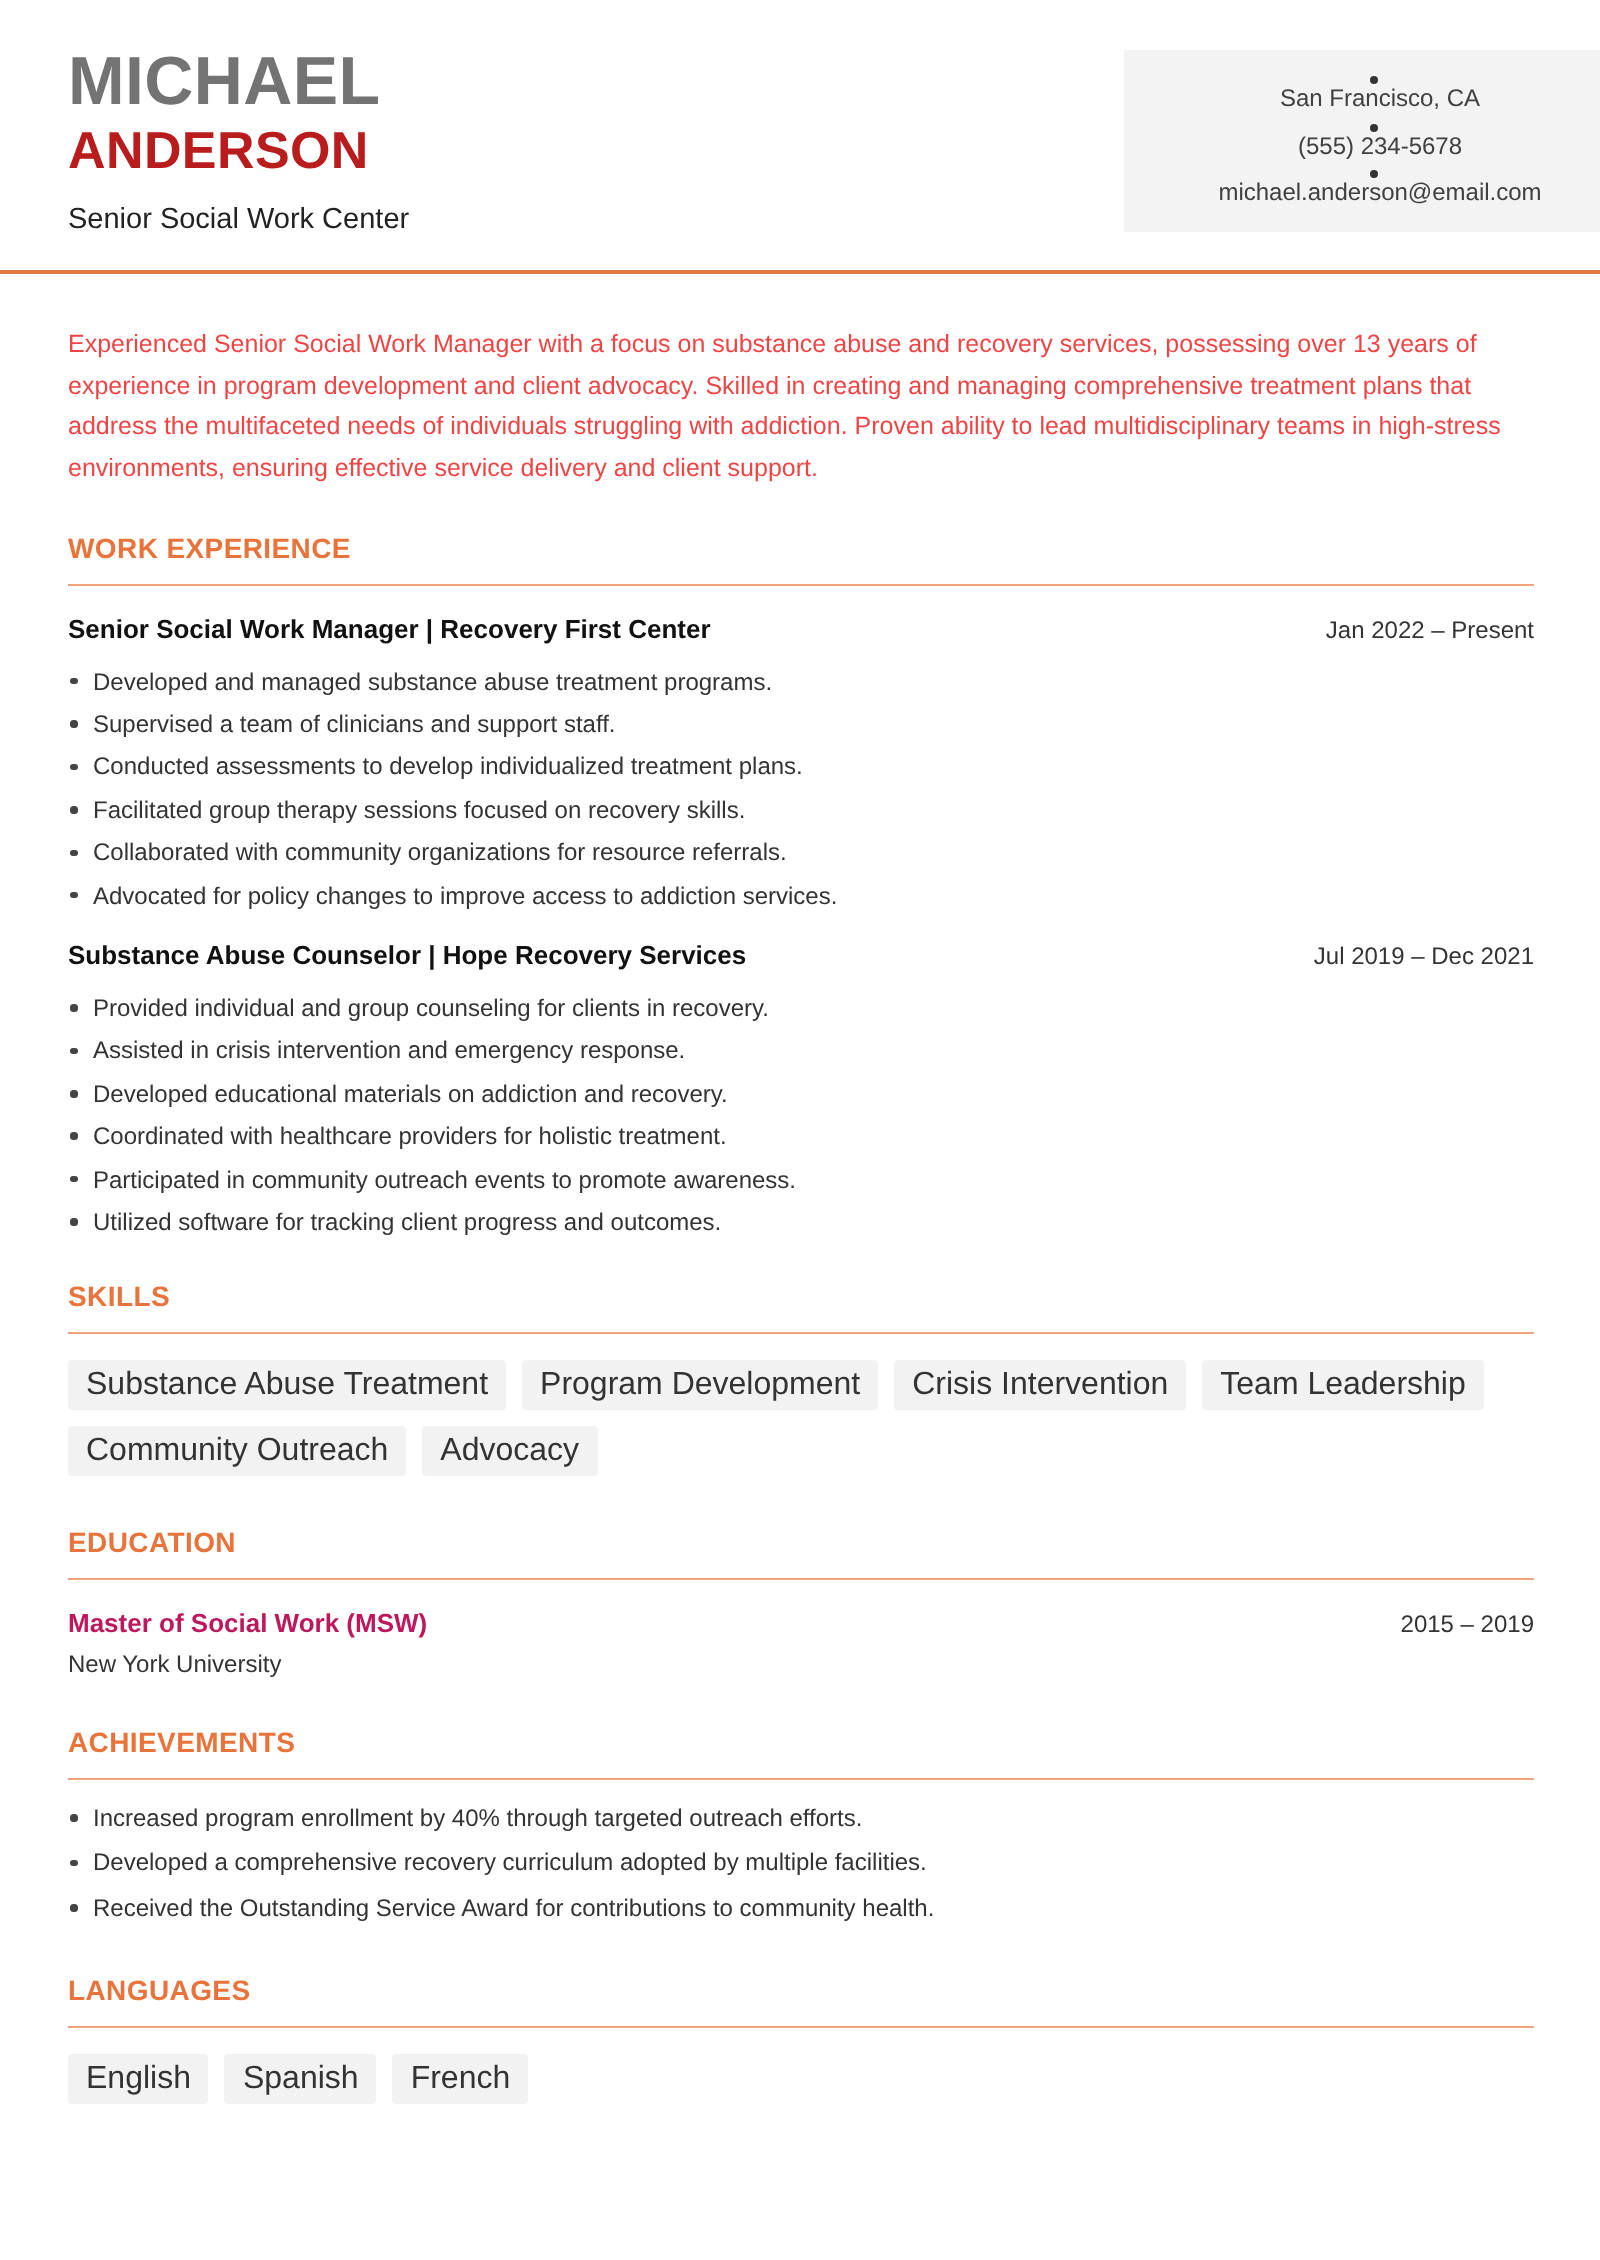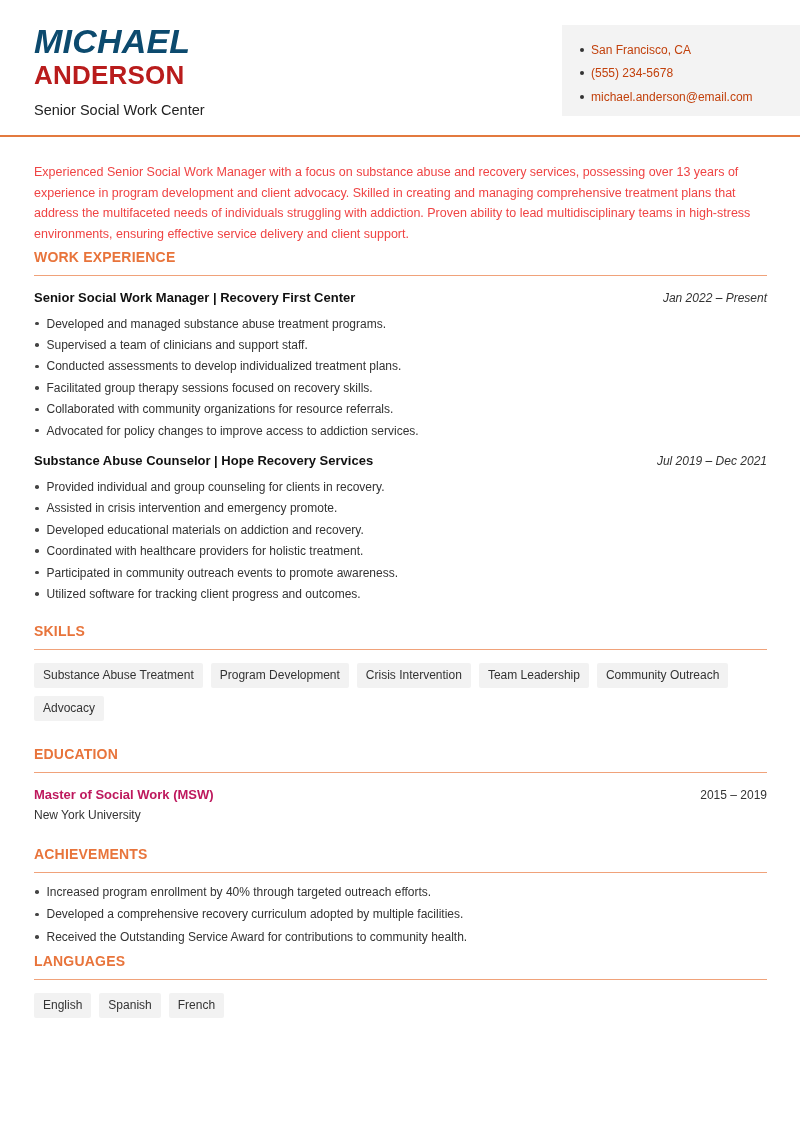"MICHAEL" .first-name { color: #0c4a6e -> #737373; font-style: italic -> none }
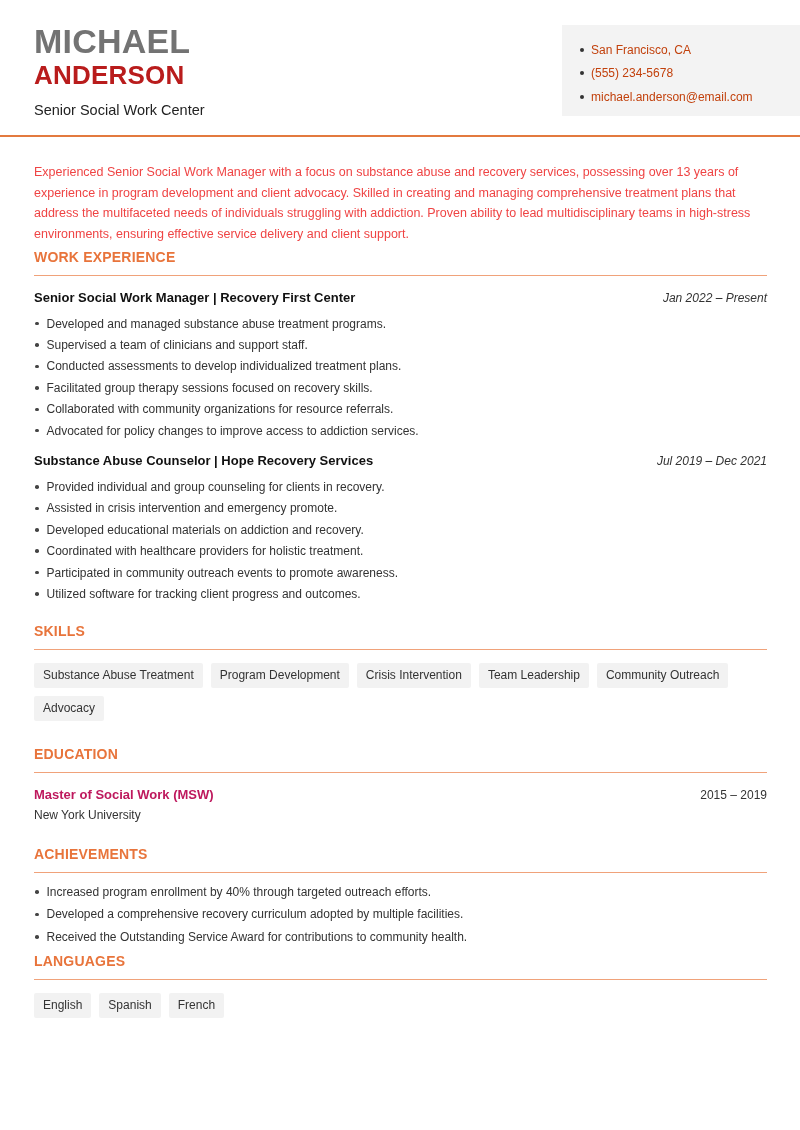"San Francisco, CA" .contact-item { color: #c2410c -> #404040; flex-direction: none -> column }
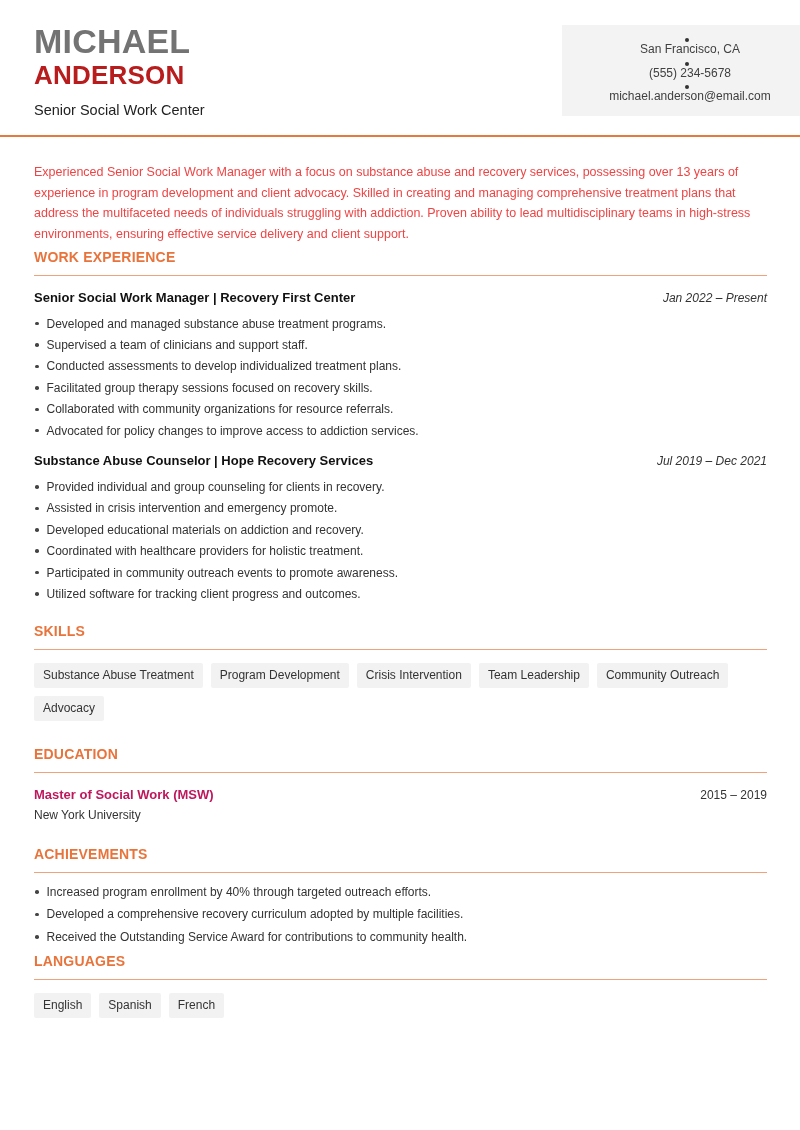"WORK EXPERIENCE" .section { margin-top: 5px -> 22px }
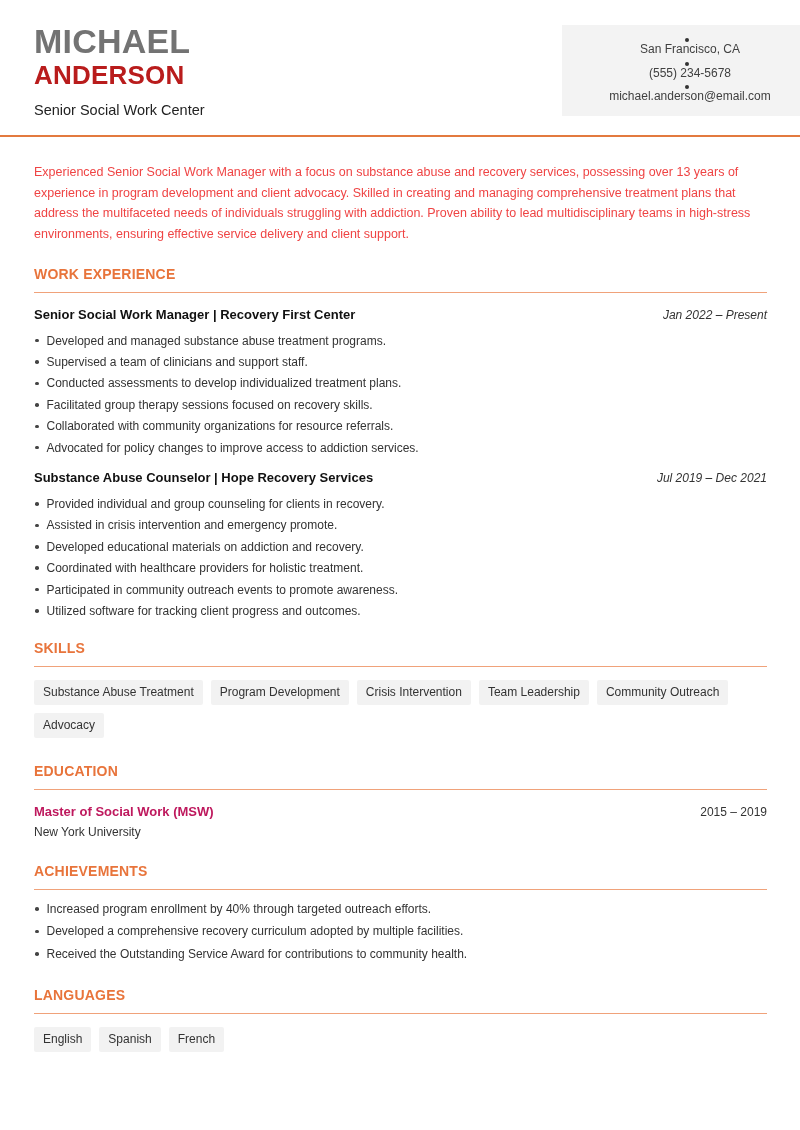"Jan 2022 – Present" .job-date { font-style: italic -> none }
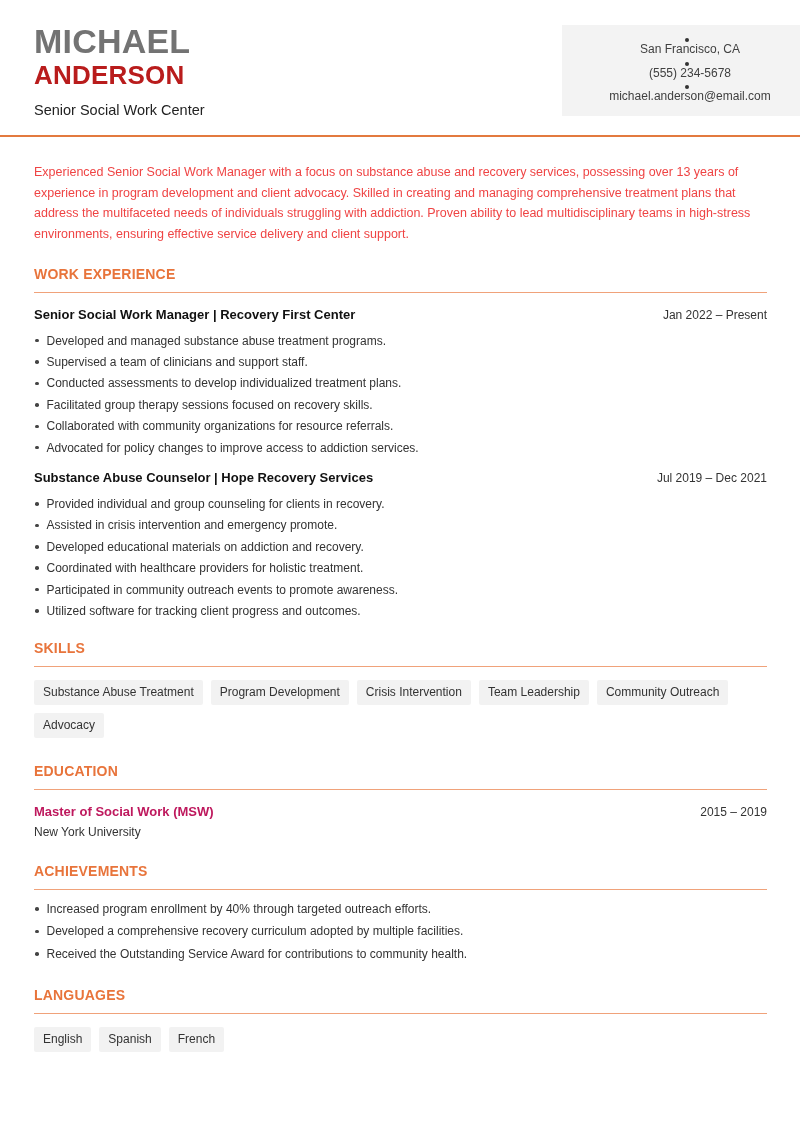"Assisted in crisis intervention and" span { text: promote -> response }
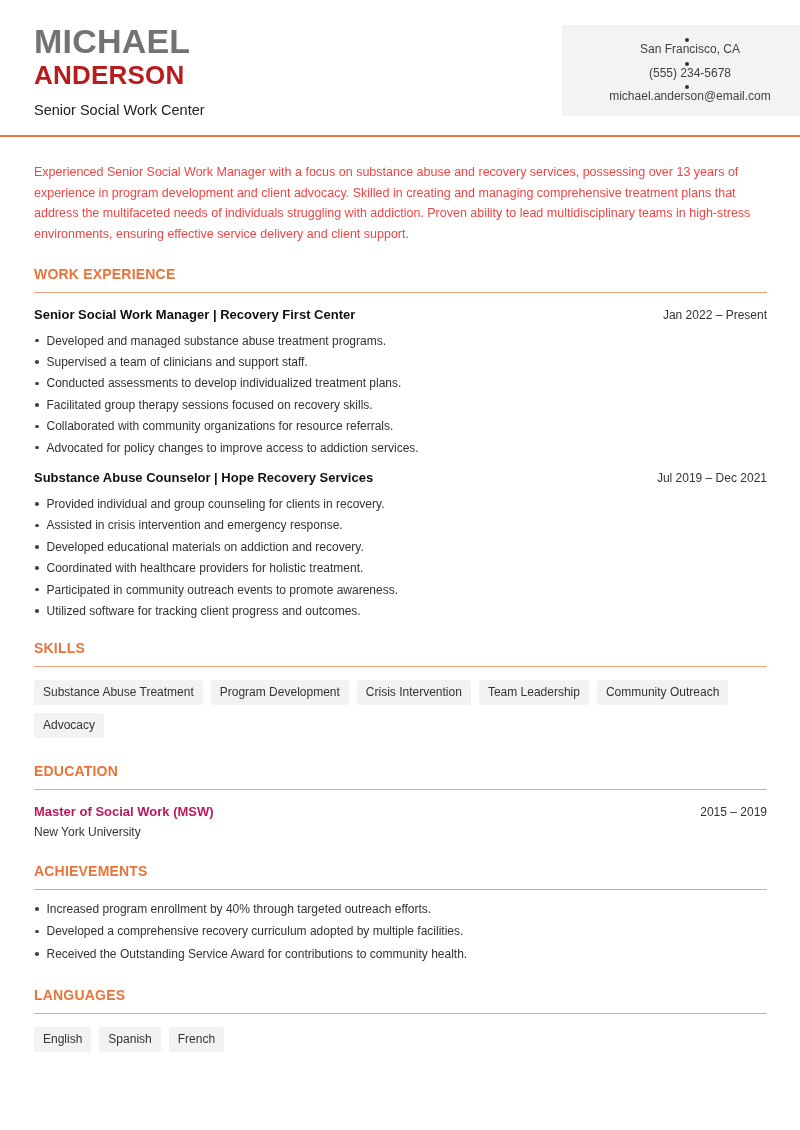"Substance Abuse Treatment" .chip { font-size: 12px -> 16px }
